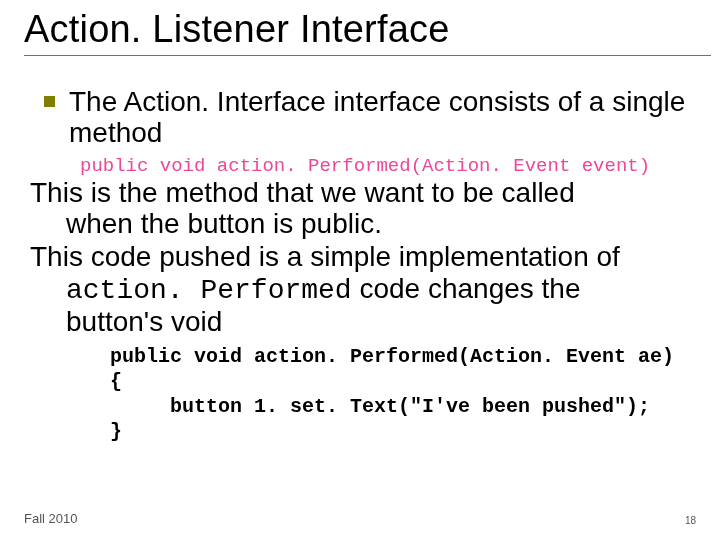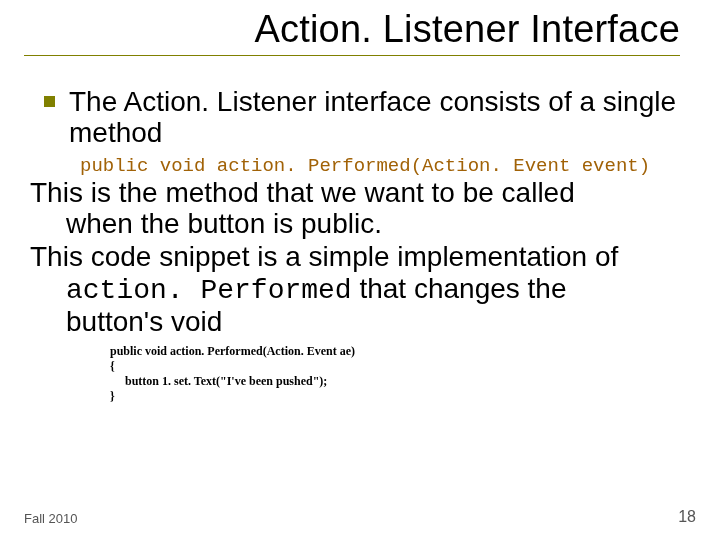"Action. Listener Interface" .title-wrap { right: 40px -> 9px; text-align: right -> none }
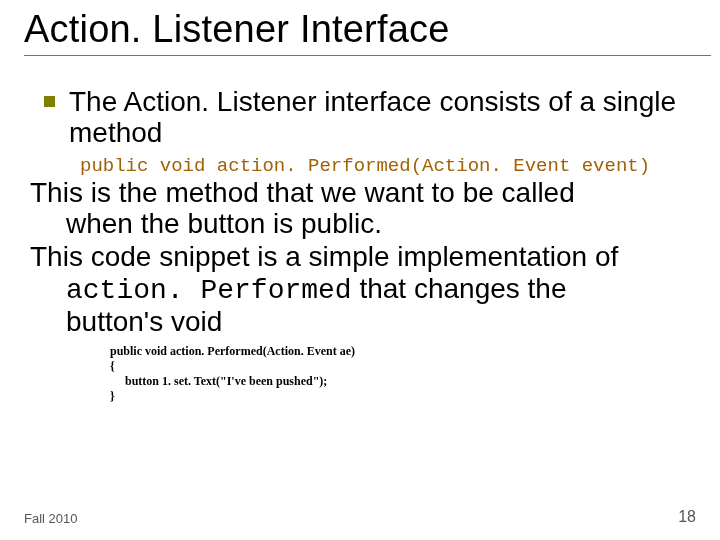"The Action. Listener interface consists" div.bullet-text { text: Listener -> Interface }
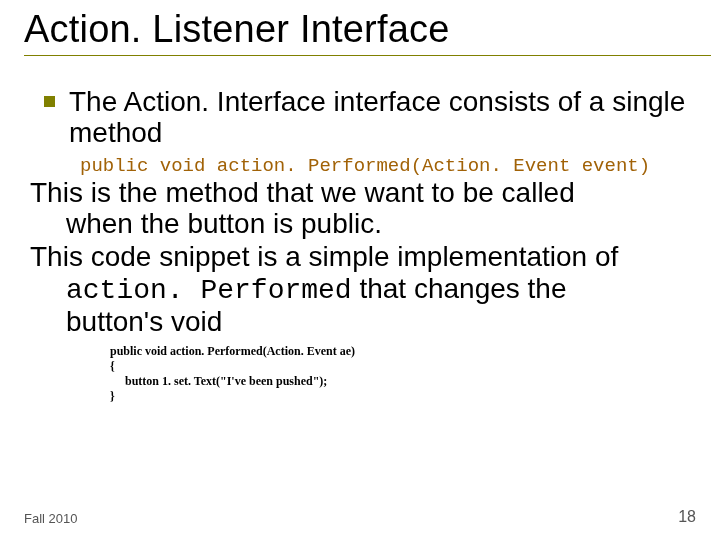"public void action. Performed(Action. Event" .code-line { color: #a16207 -> #ec4899 }
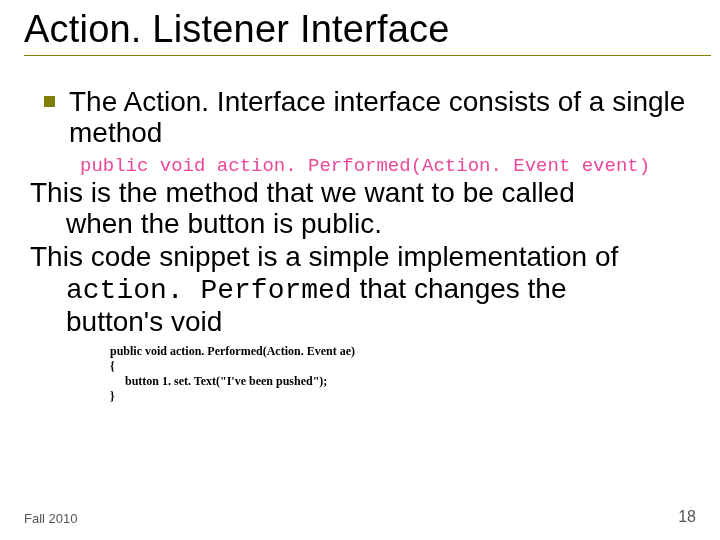"This code snippet is a" span { text: snippet -> pushed }
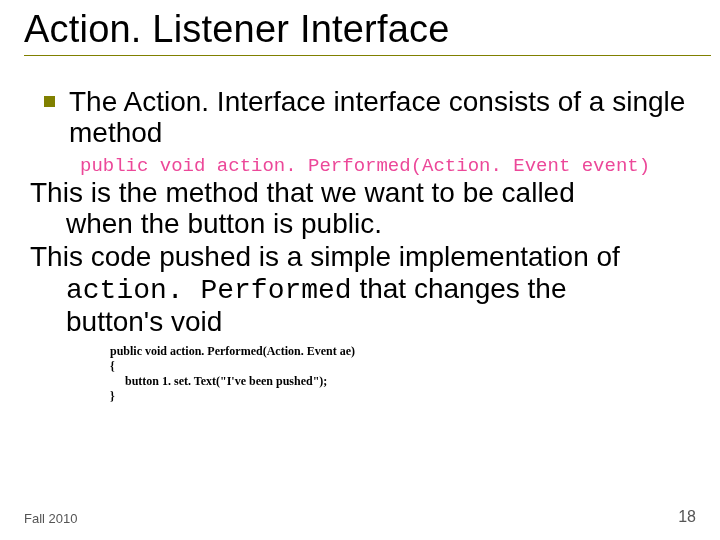"that changes the" span { text: that -> code }
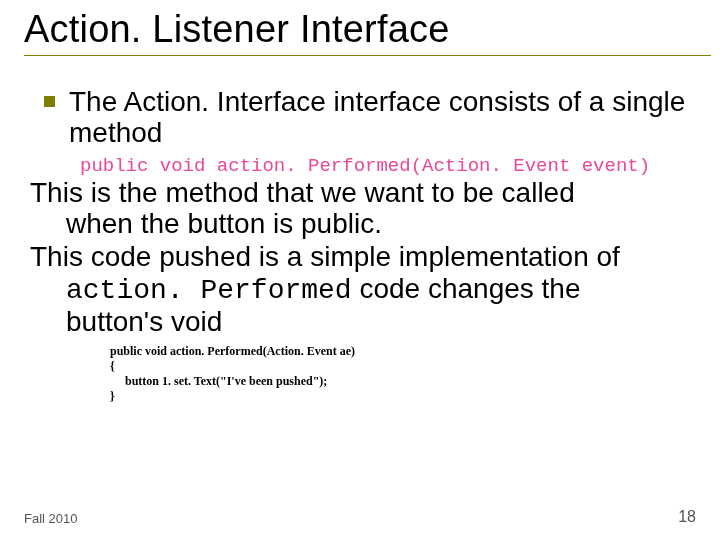"public void action. Performed(Action. Event ae)" .code-block { font-family: Liberation Serif, serif -> Liberation Mono, monospace; font-size: 12px -> 20px }
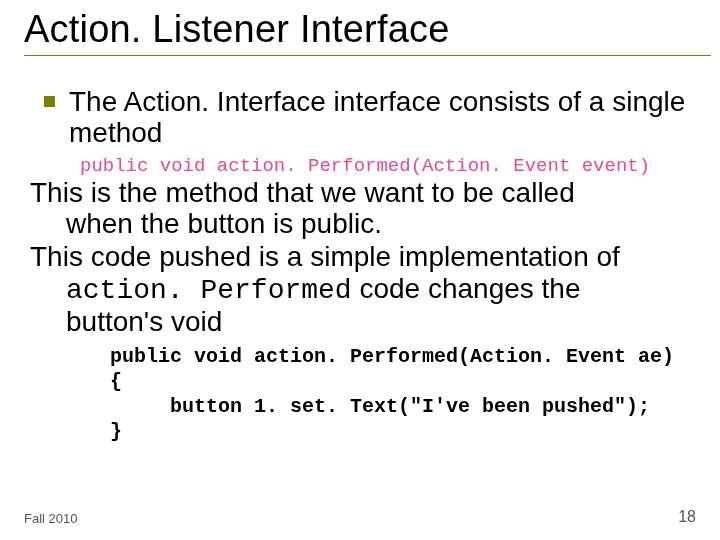"18" .footer-right { font-size: 16px -> 10px }
